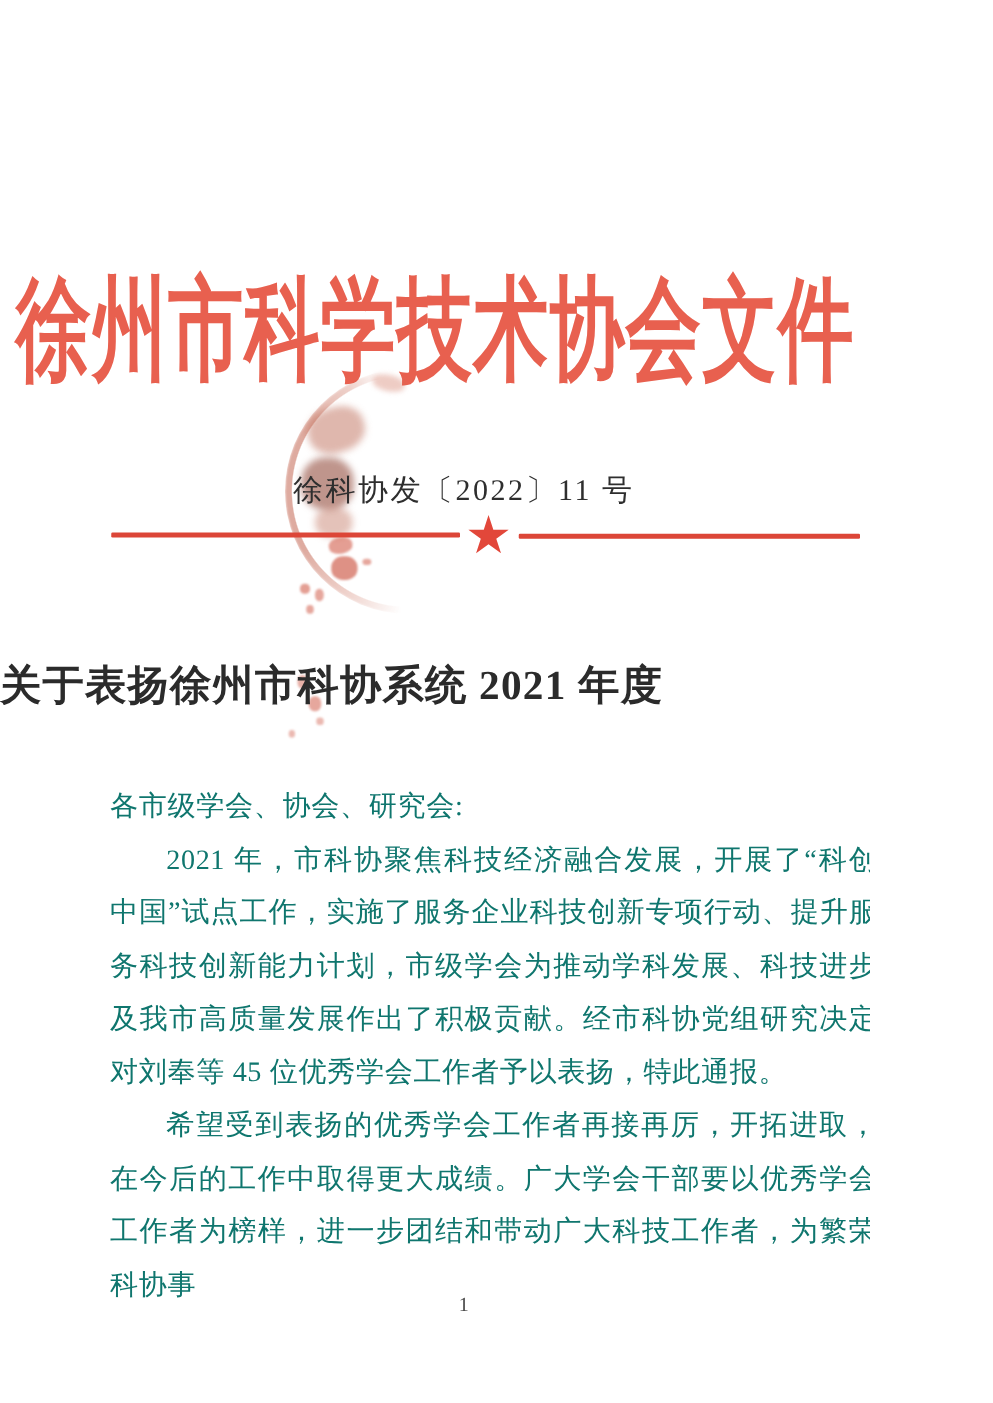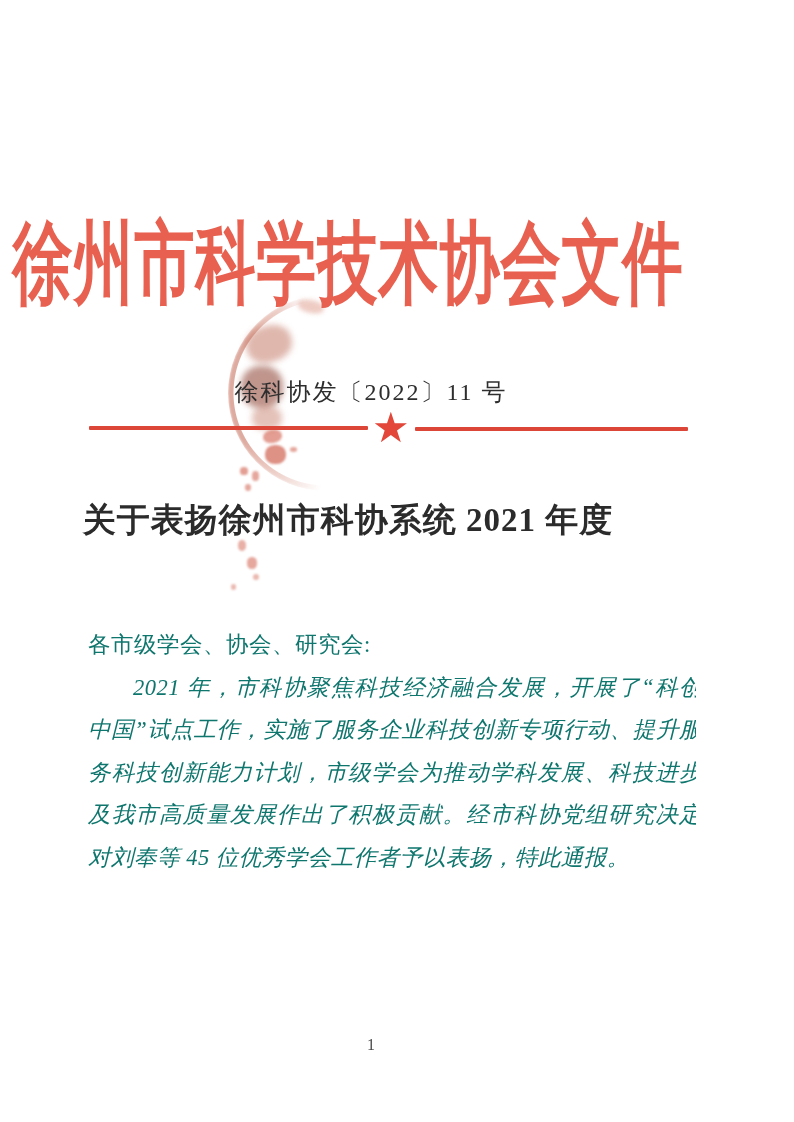"关于表扬徐州市科协系统 2021 年度" .doc-title { text-align: center -> none; top: 498px -> 527px }
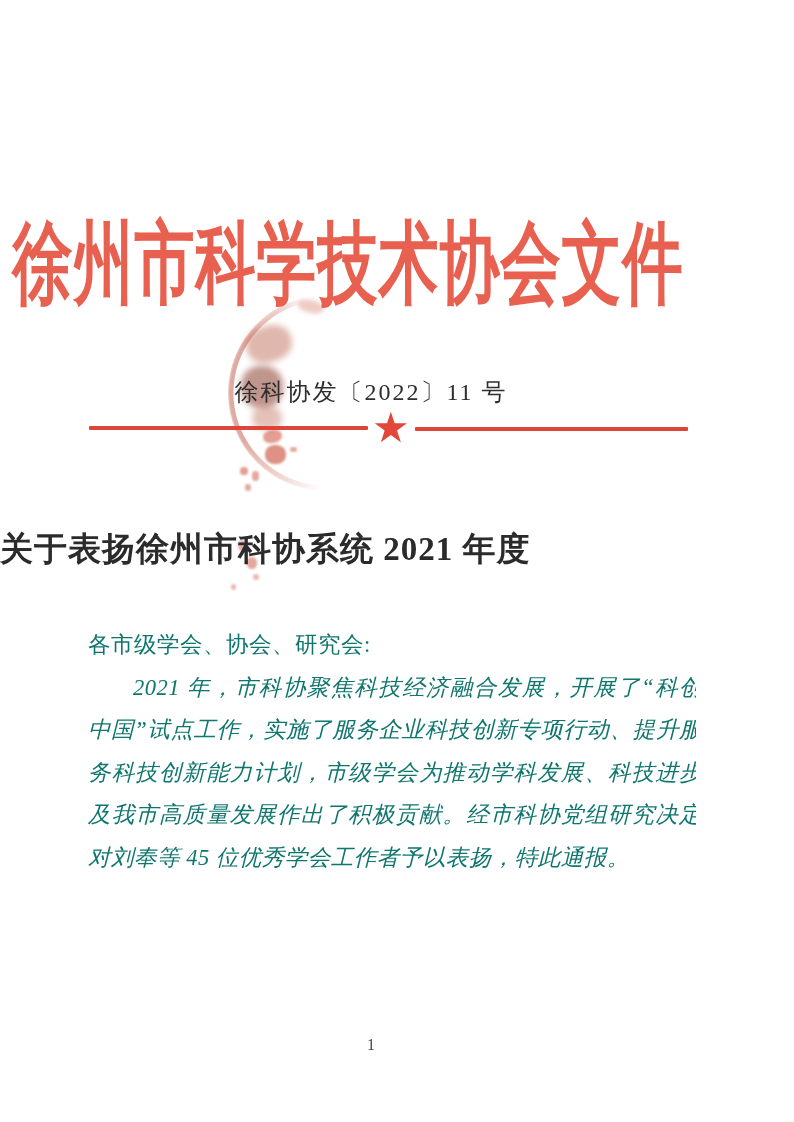"2021" .body-text p { font-style: italic -> none }
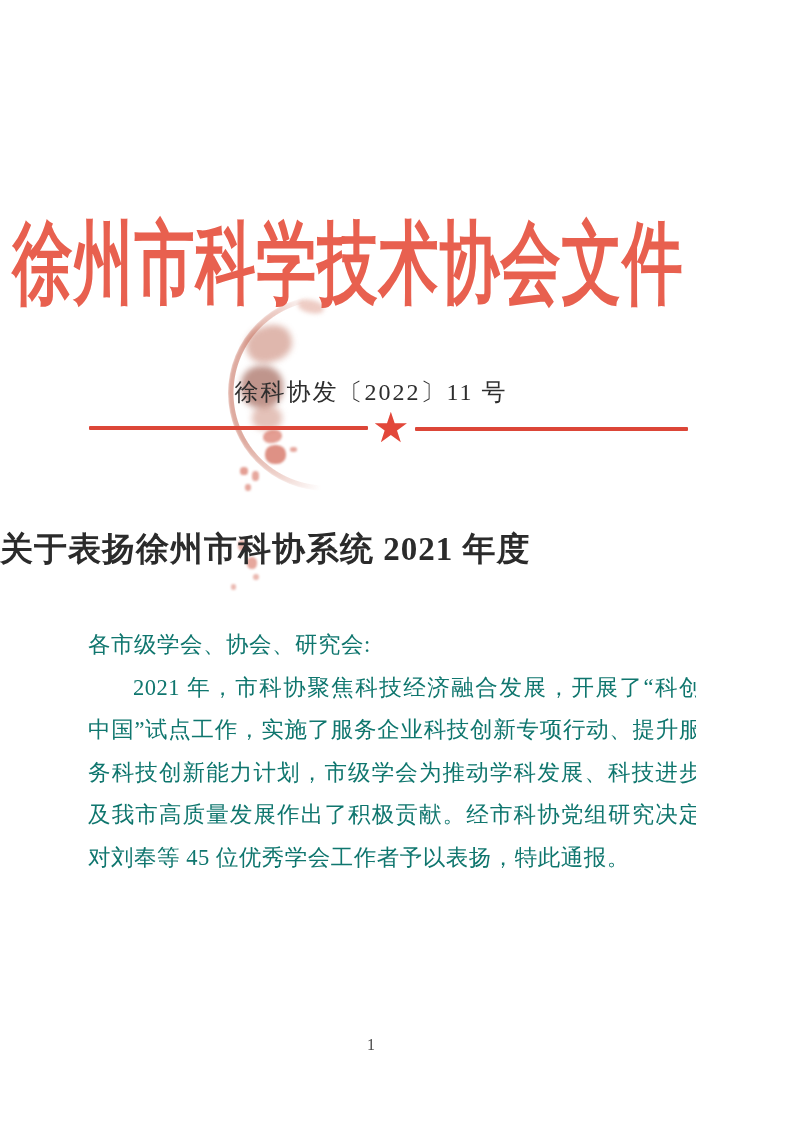"希望受到表扬的优秀学会工作者再接再厉，开拓进取，在今后的工作中取得更大成绩。广大" p { html: none -> <p>希望受到表扬的优秀学会工作者再接再厉，开拓进取，在今后的工作中取得更大成绩。广大学会干部要以优秀学会工作者为榜样，进一步团结和带动广大科技工作者，为繁荣科协事</p> }
